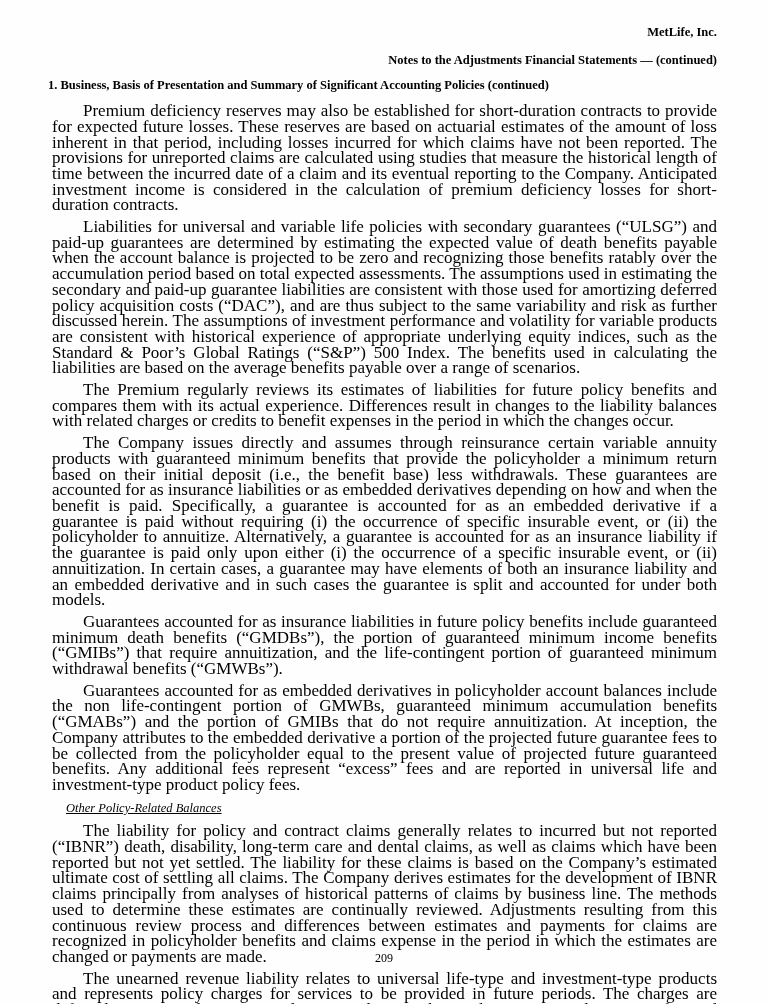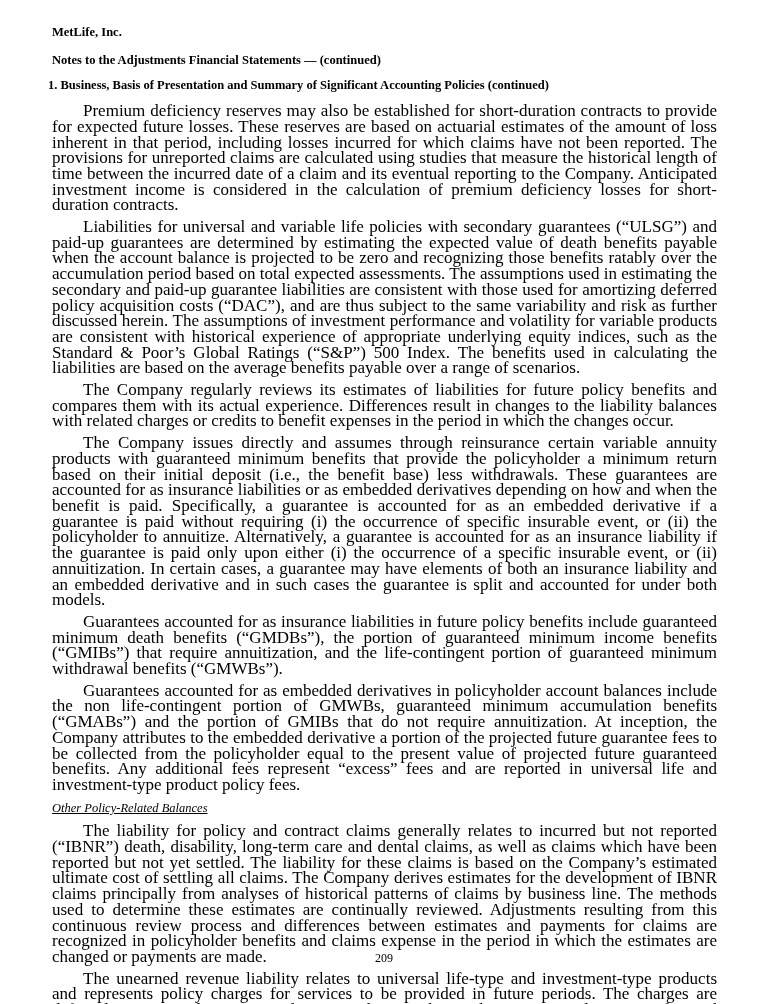"MetLife, Inc." .center { text-align: left -> right }
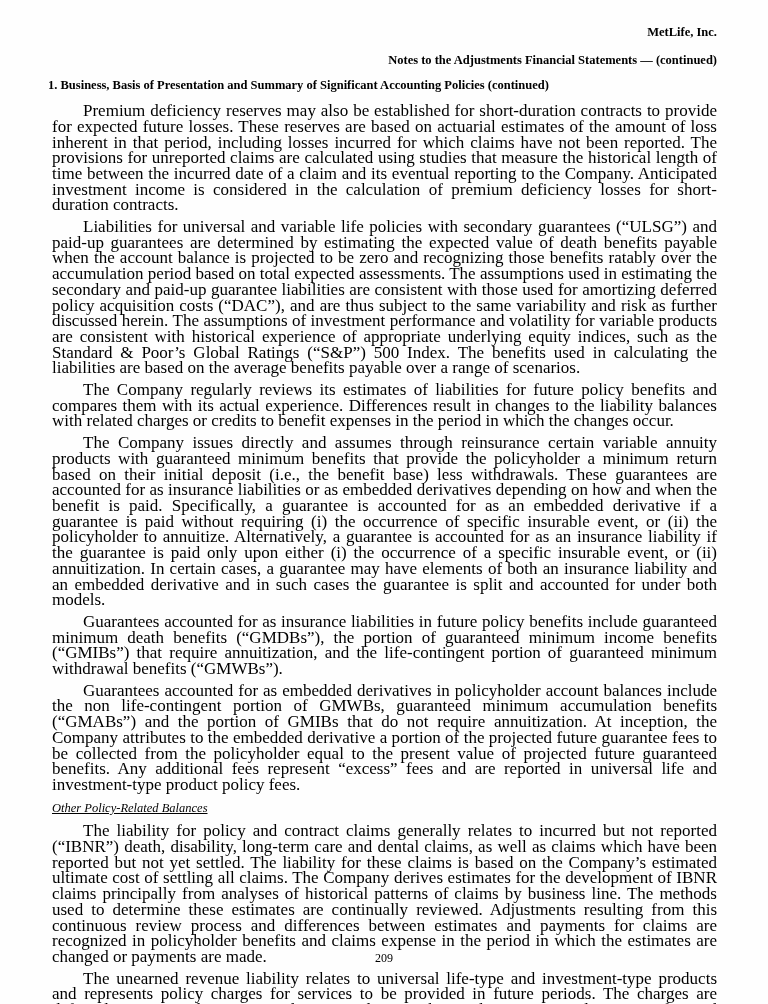"The Company regularly reviews its" p.body-para { text: Company -> Premium }
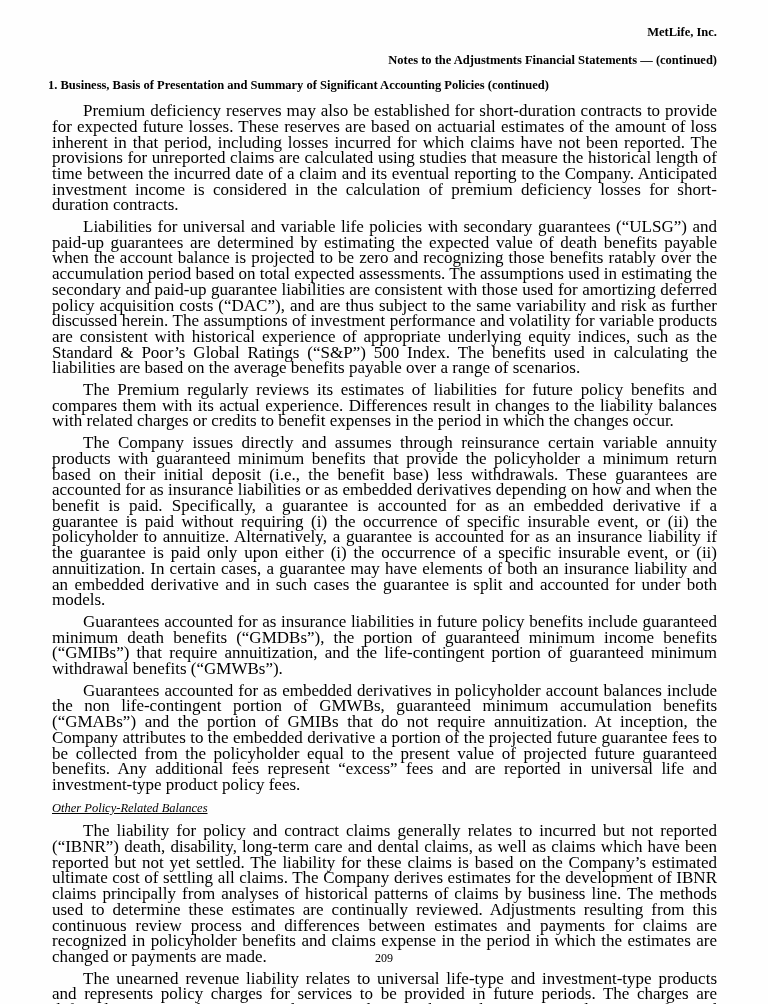"Other Policy-Related Balances" .subheading { margin: 8px 0 7px 0 -> 8px 0 7px 14px }
